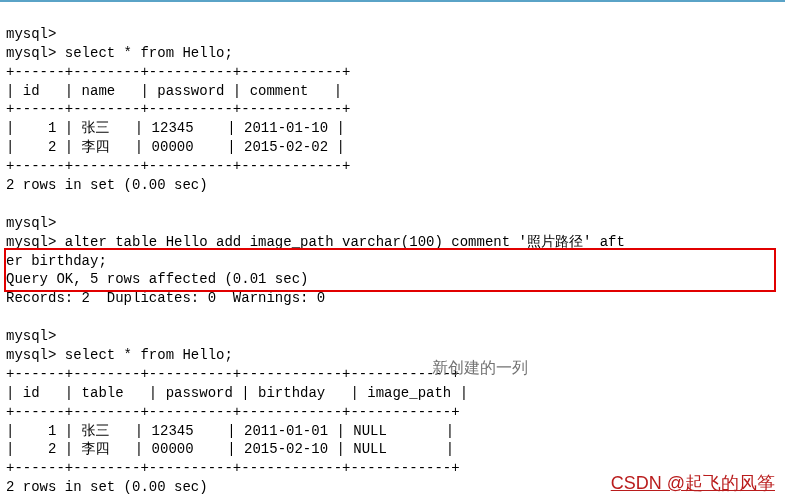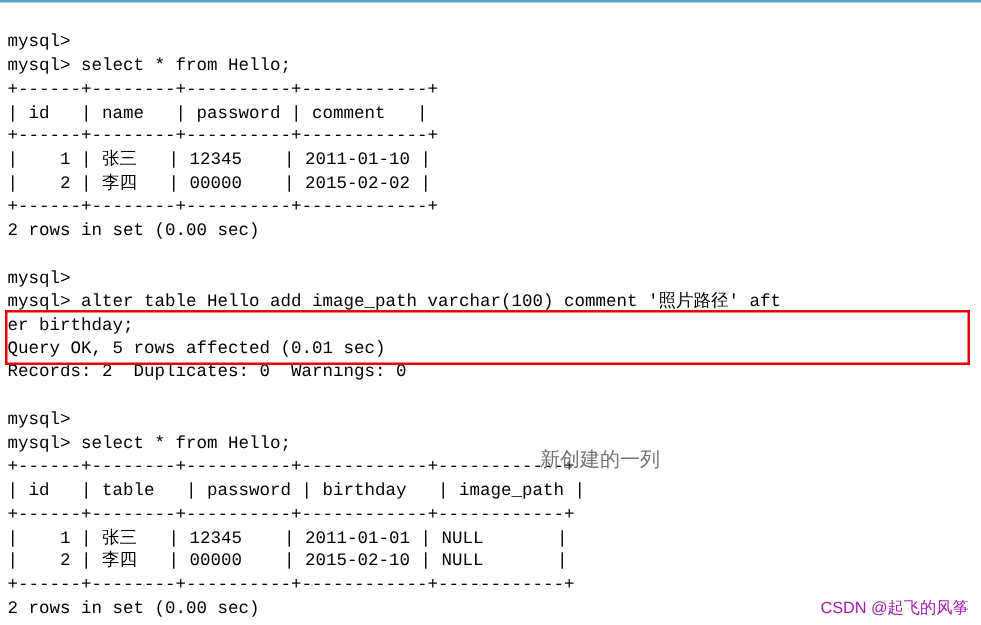"CSDN @起飞的风筝" .watermark { color: #a21caf -> #b91c1c; font-size: 13px -> 18px; text-decoration: none -> underline }
